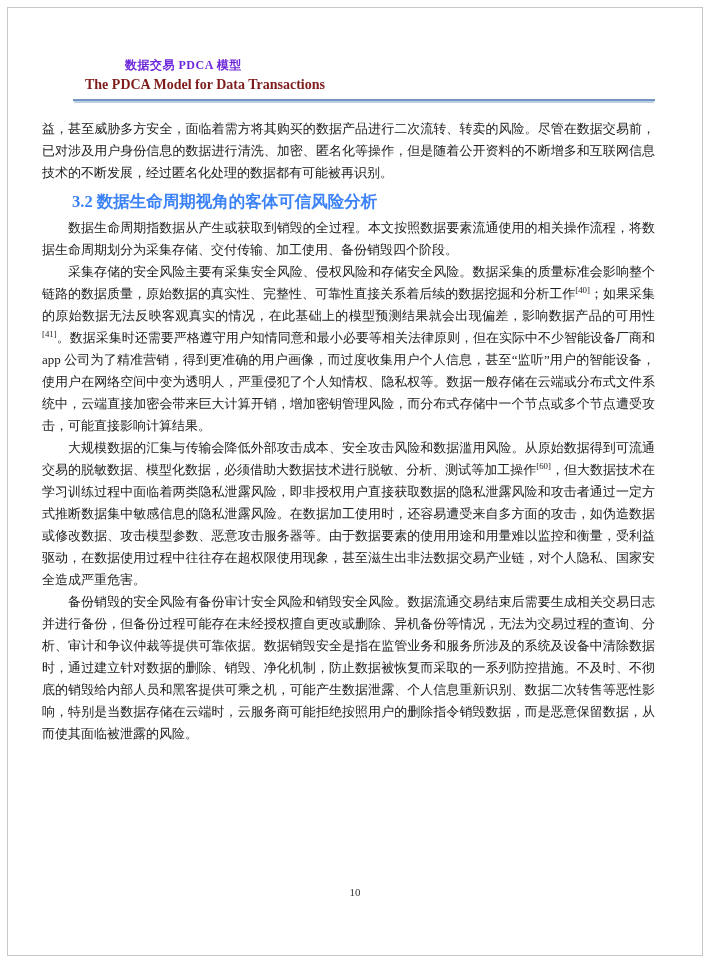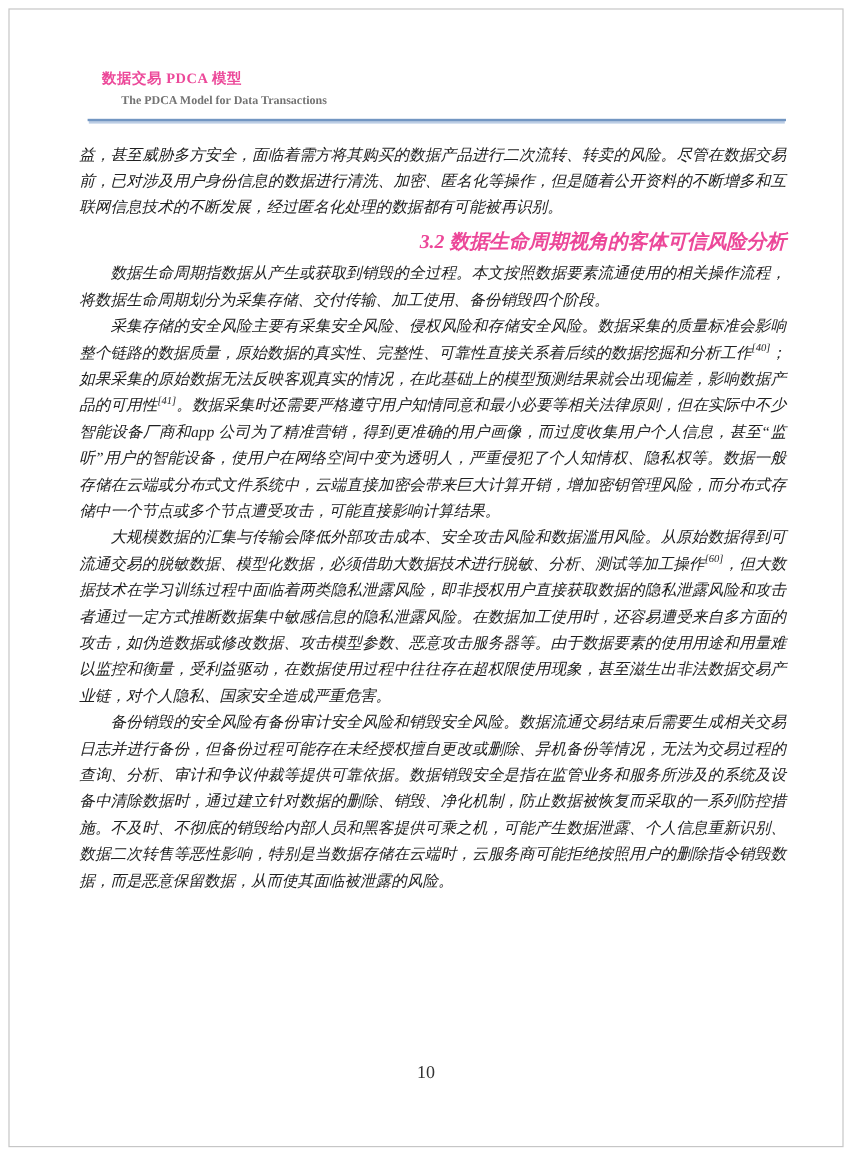"数据交易 PDCA 模型" .rh-zh { color: #ec4899 -> #6d28d9; margin-left: none -> 40px }
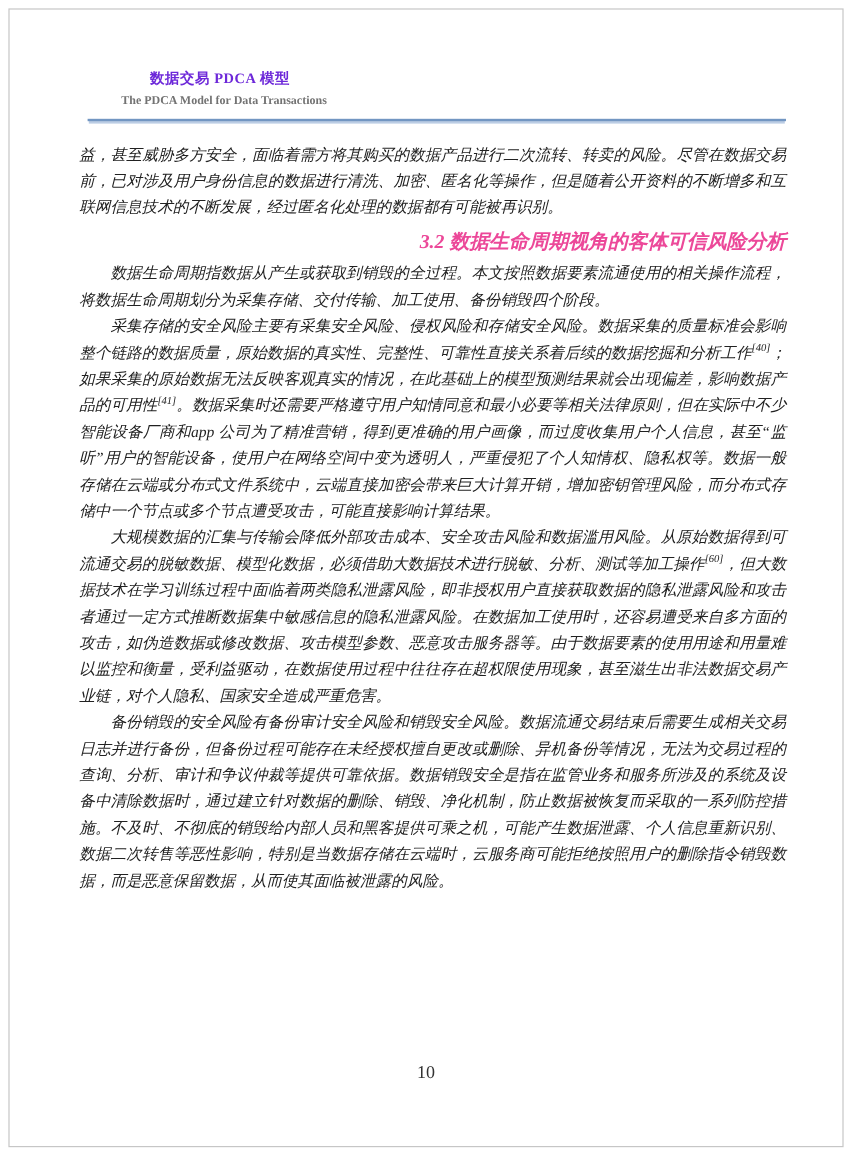"The PDCA Model for Data" .rh-en { color: #737373 -> #7f1d1d; font-size: 10px -> 14px; margin-left: 16px -> none }
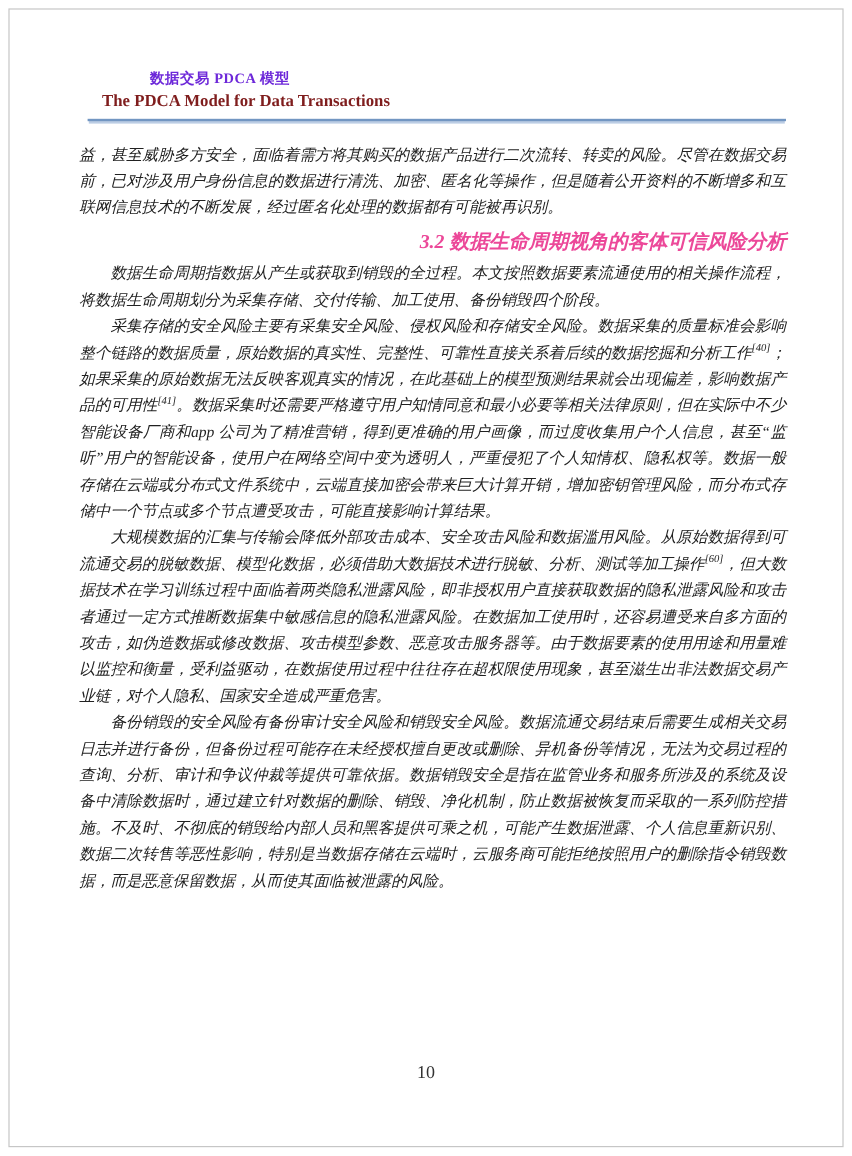"益，甚至威胁多方安全，面临着需方将其购买的数据产品进行二次流转、转卖的风险。尽管" main.body-text { font-style: italic -> none; margin: 17px 55px 0 66px -> 17px 55px 0 42px }
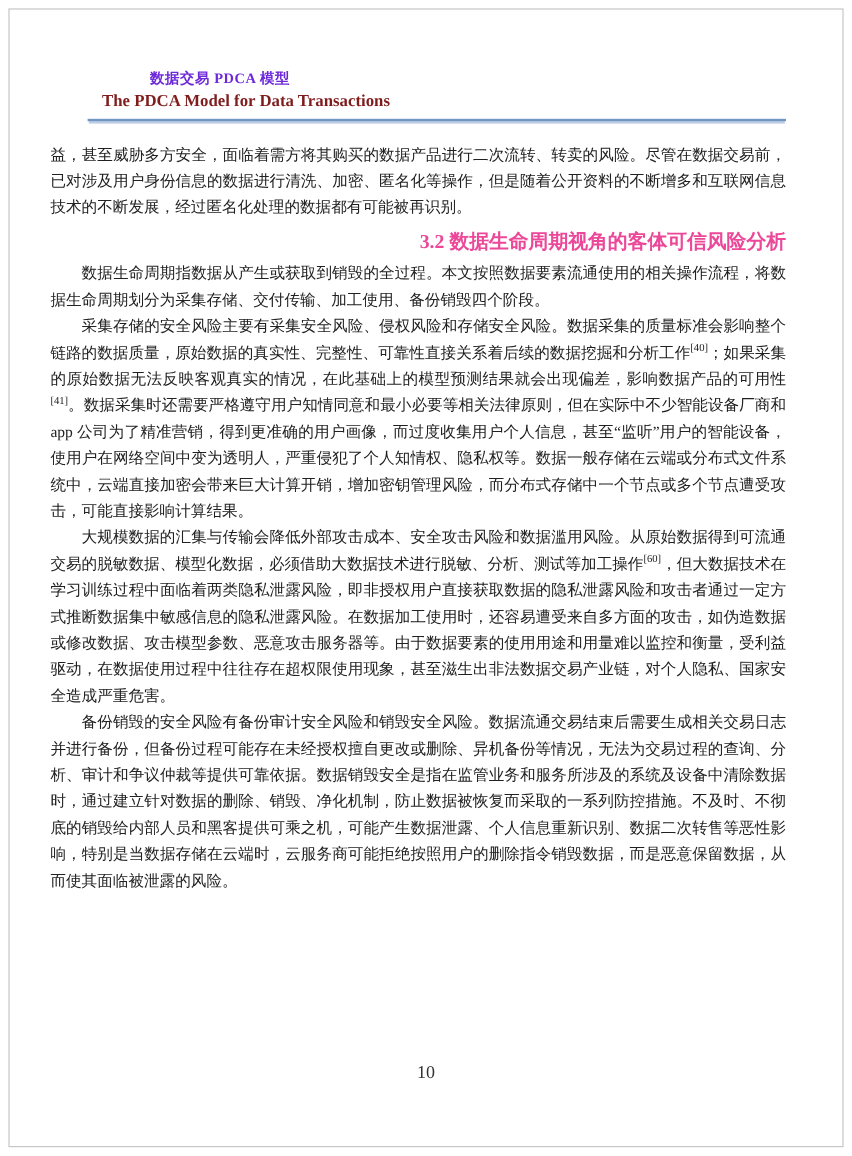"3.2 数据生命周期视角的客体可信风险分析" h2.section-heading { color: #ec4899 -> #3b82f6; text-align: right -> left }
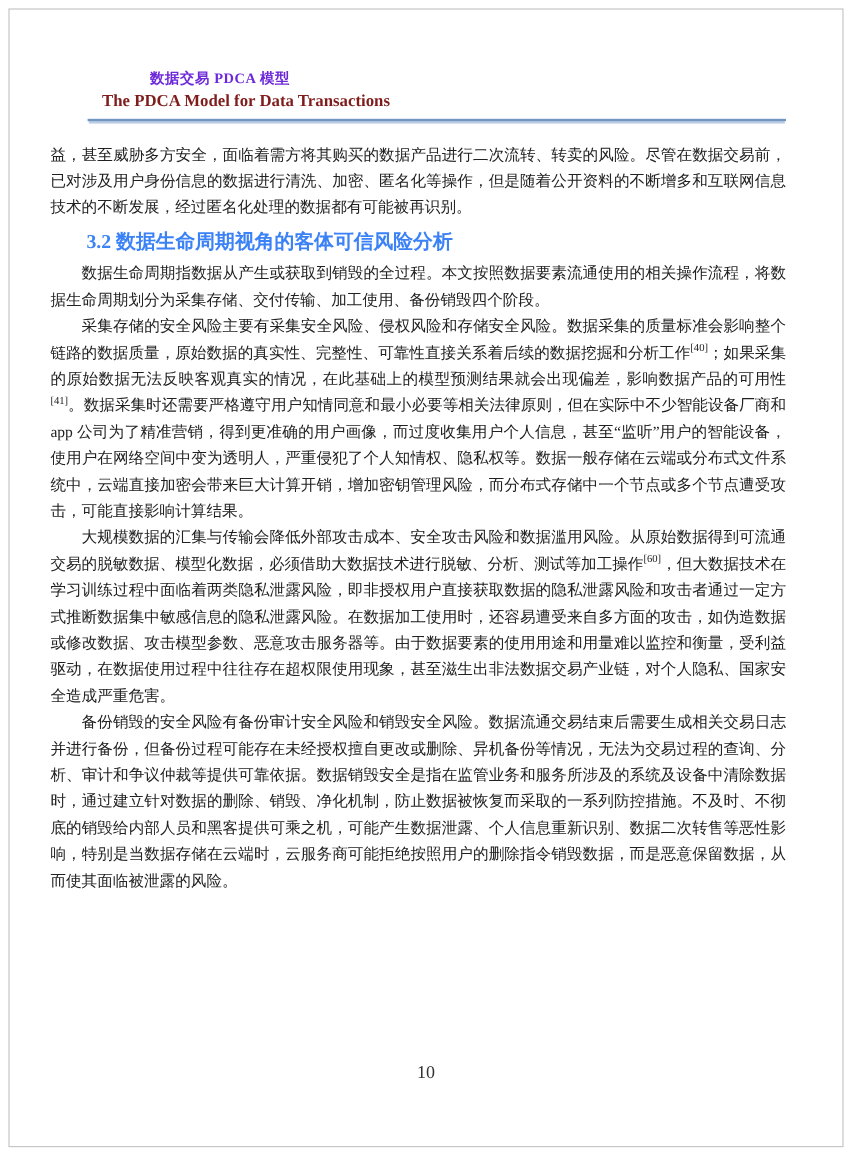"10" footer.page-number { font-size: 15px -> 11px }
